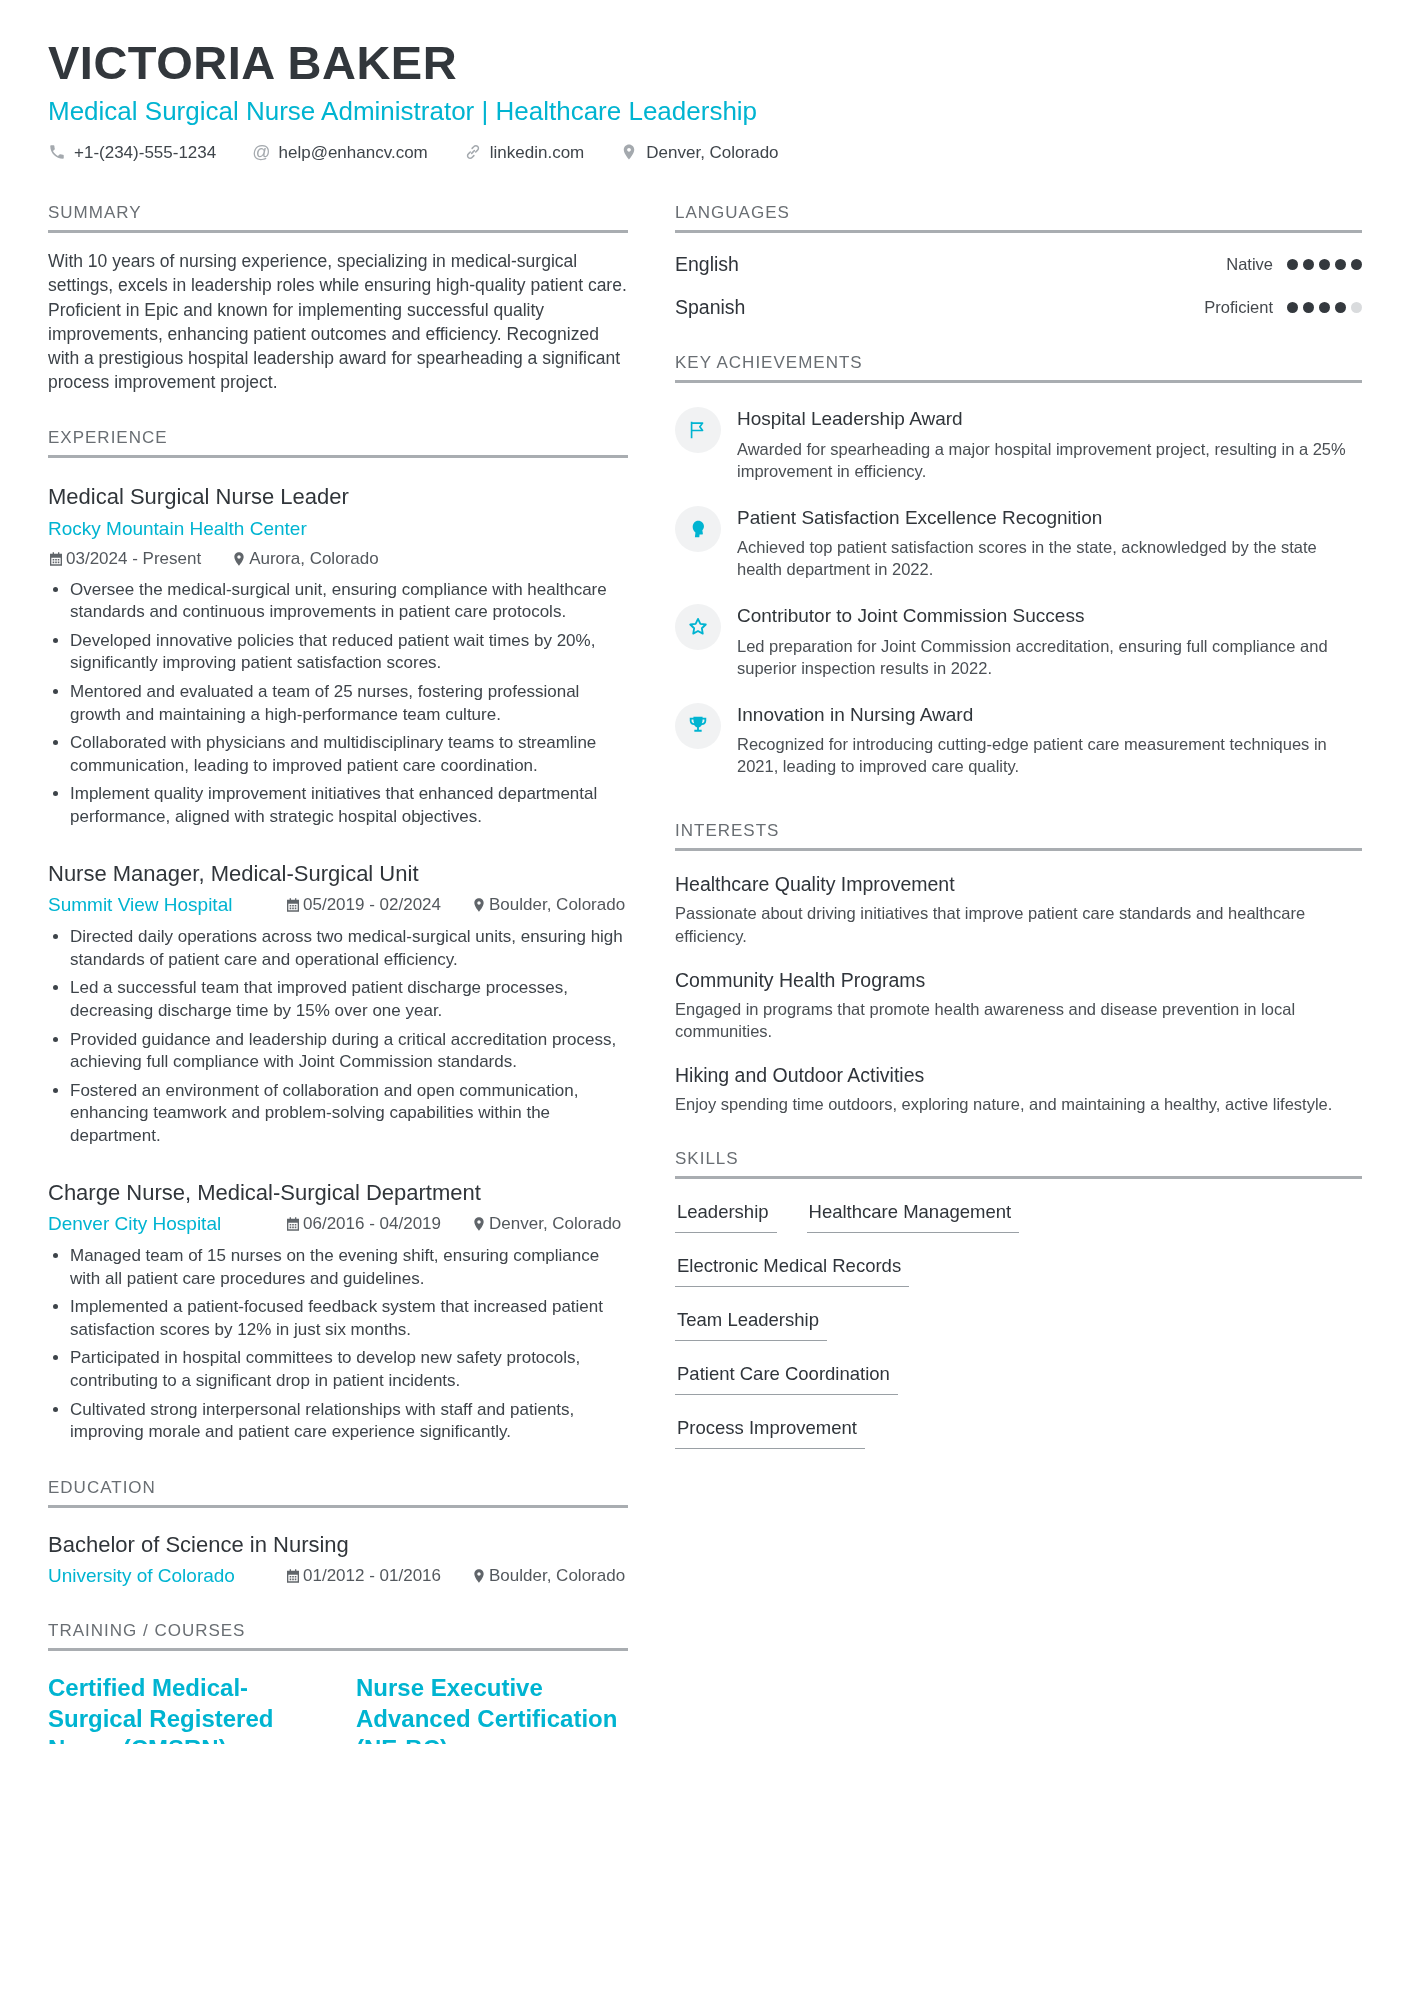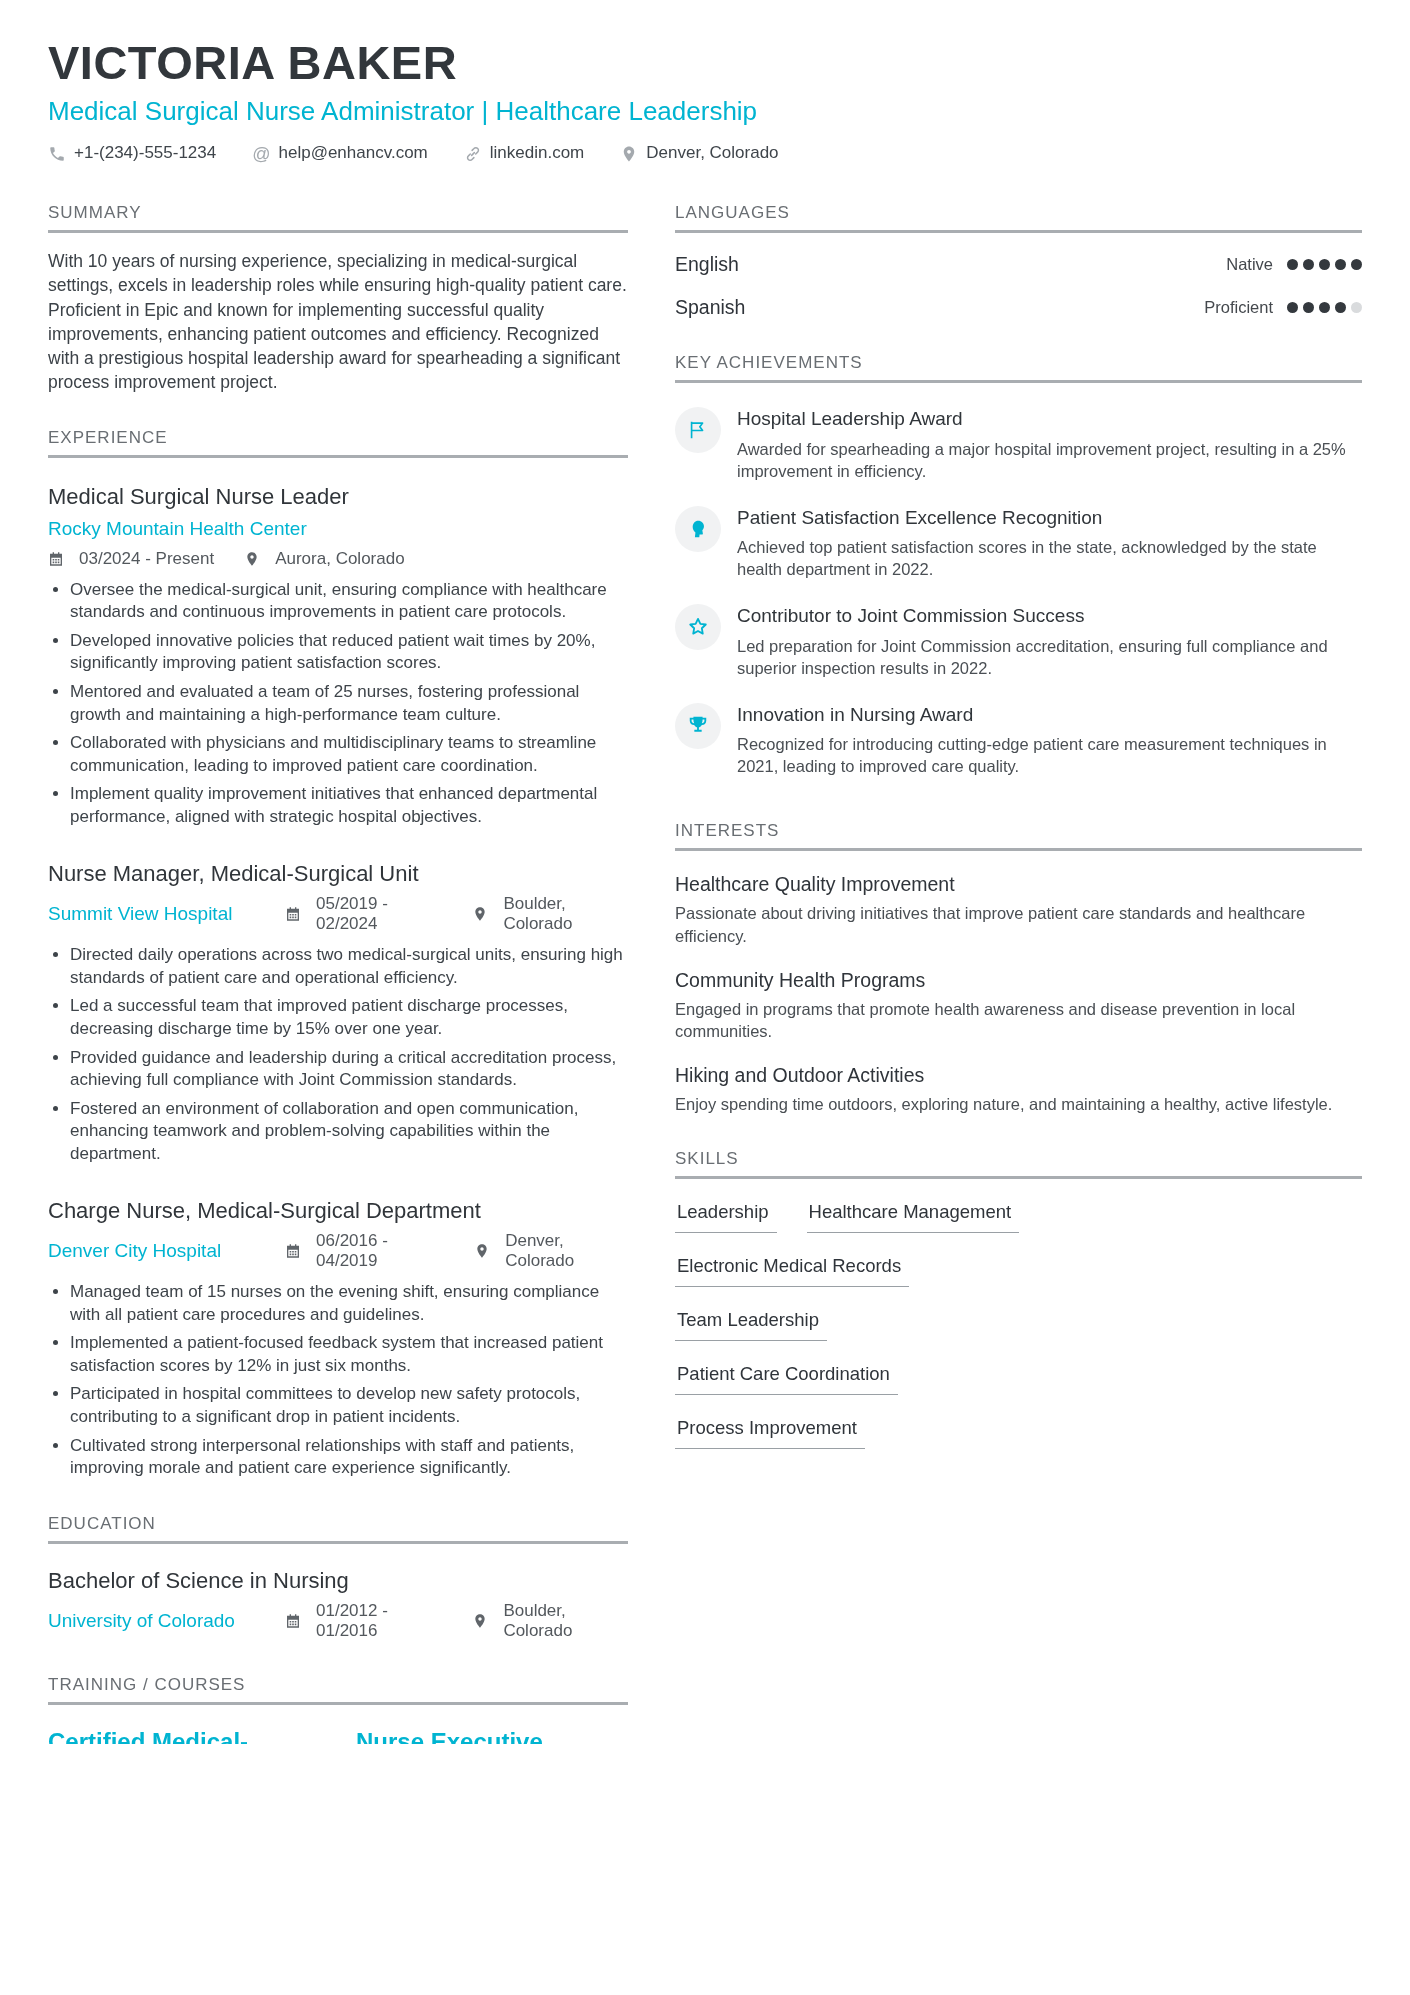"+1-(234)-555-1234" .contact-item { align-items: flex-end -> flex-start }
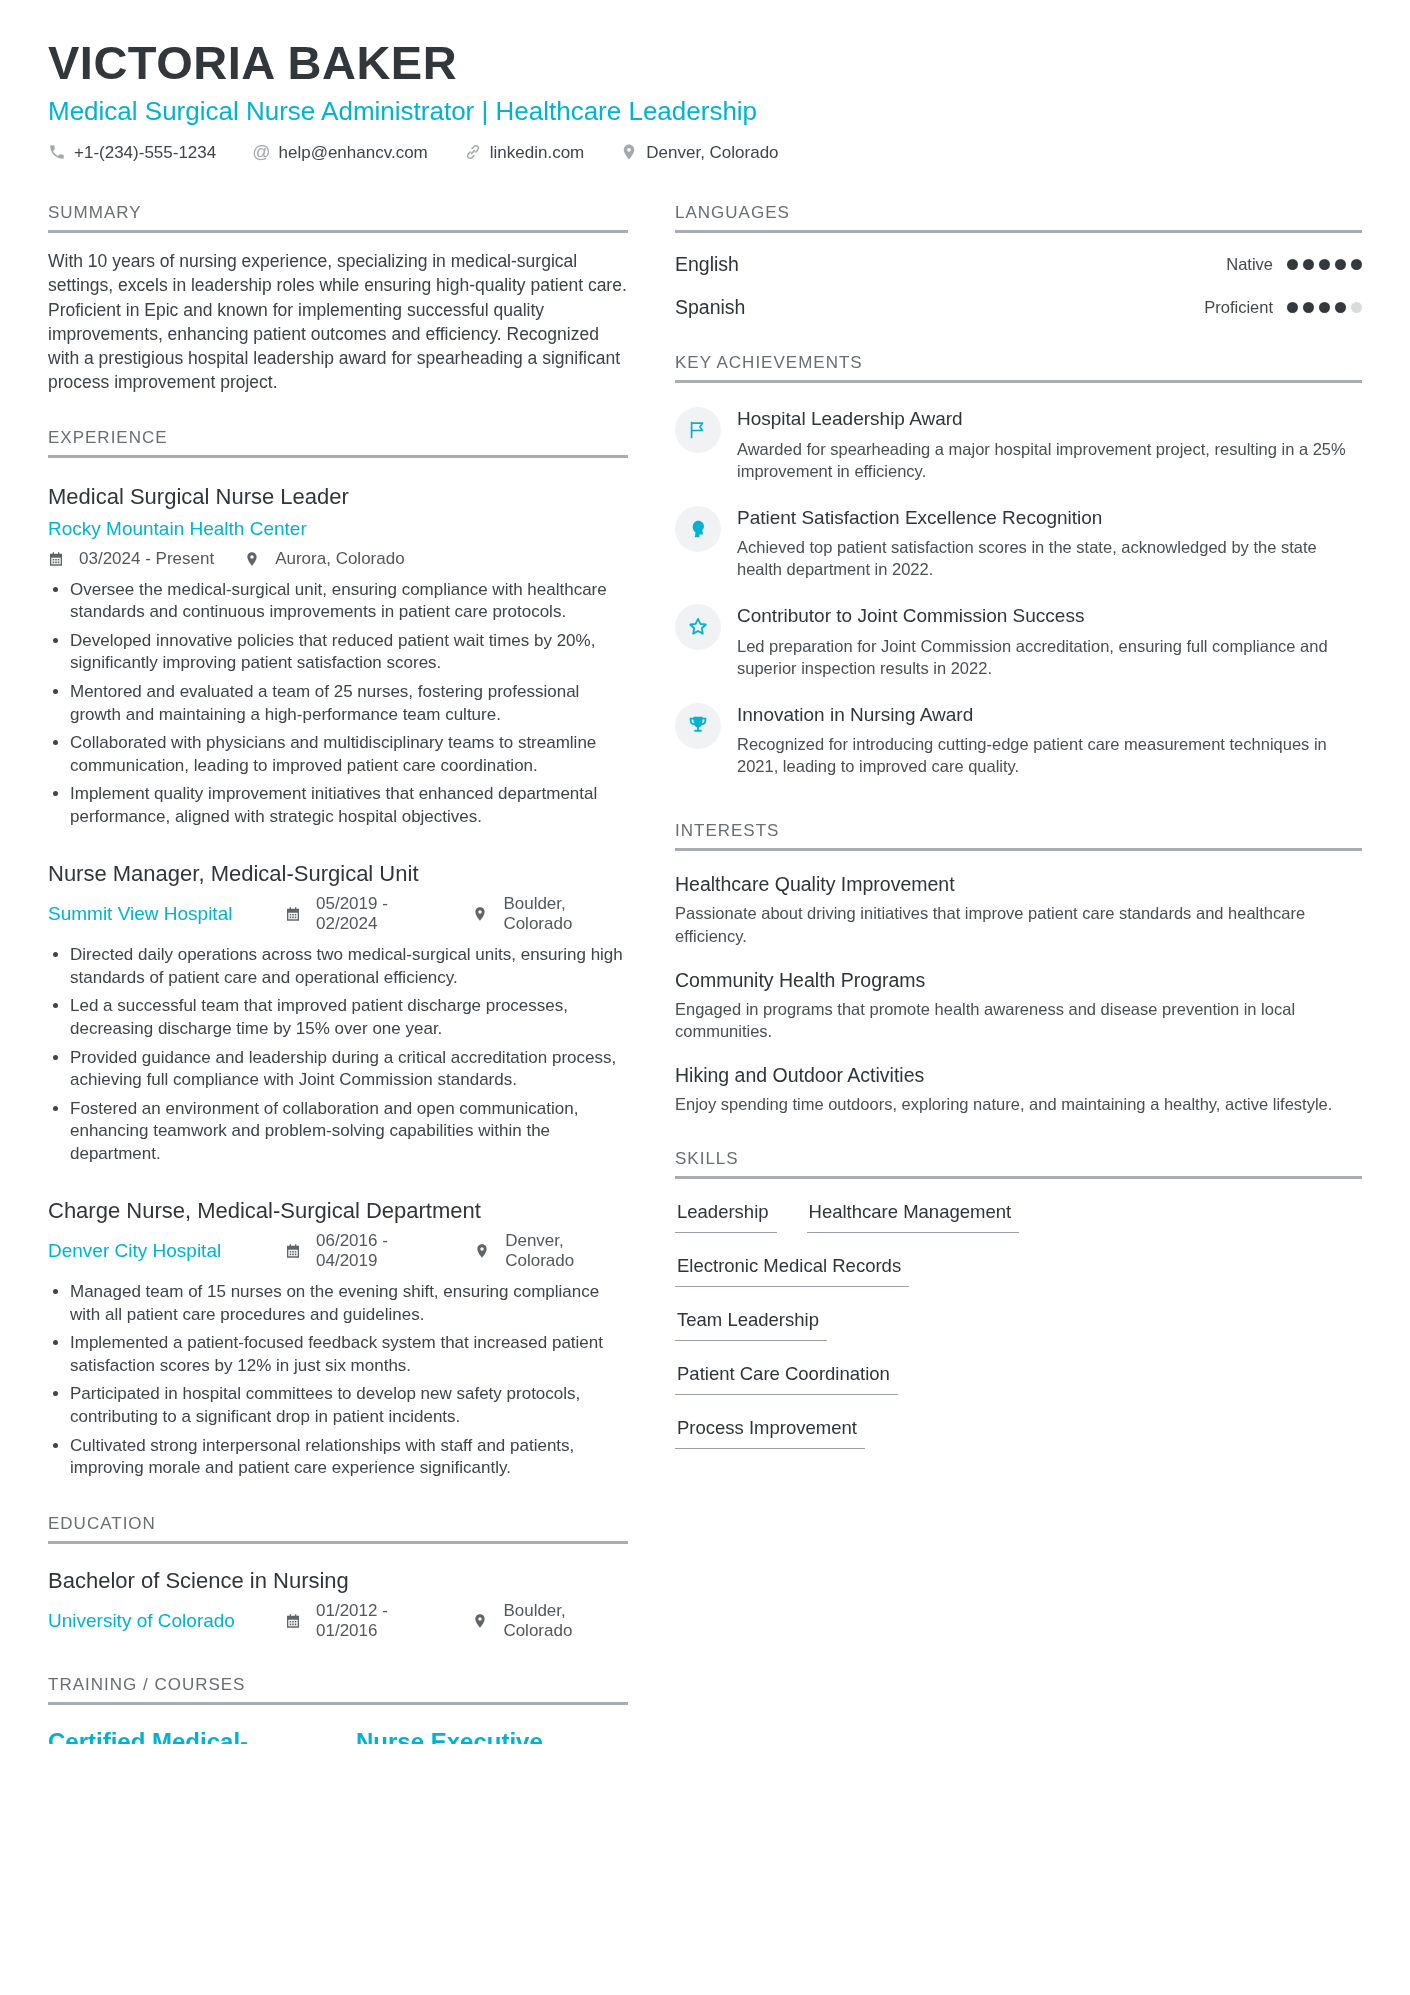"03/2024 - Present" .meta-item { gap: 15px -> 2px }
